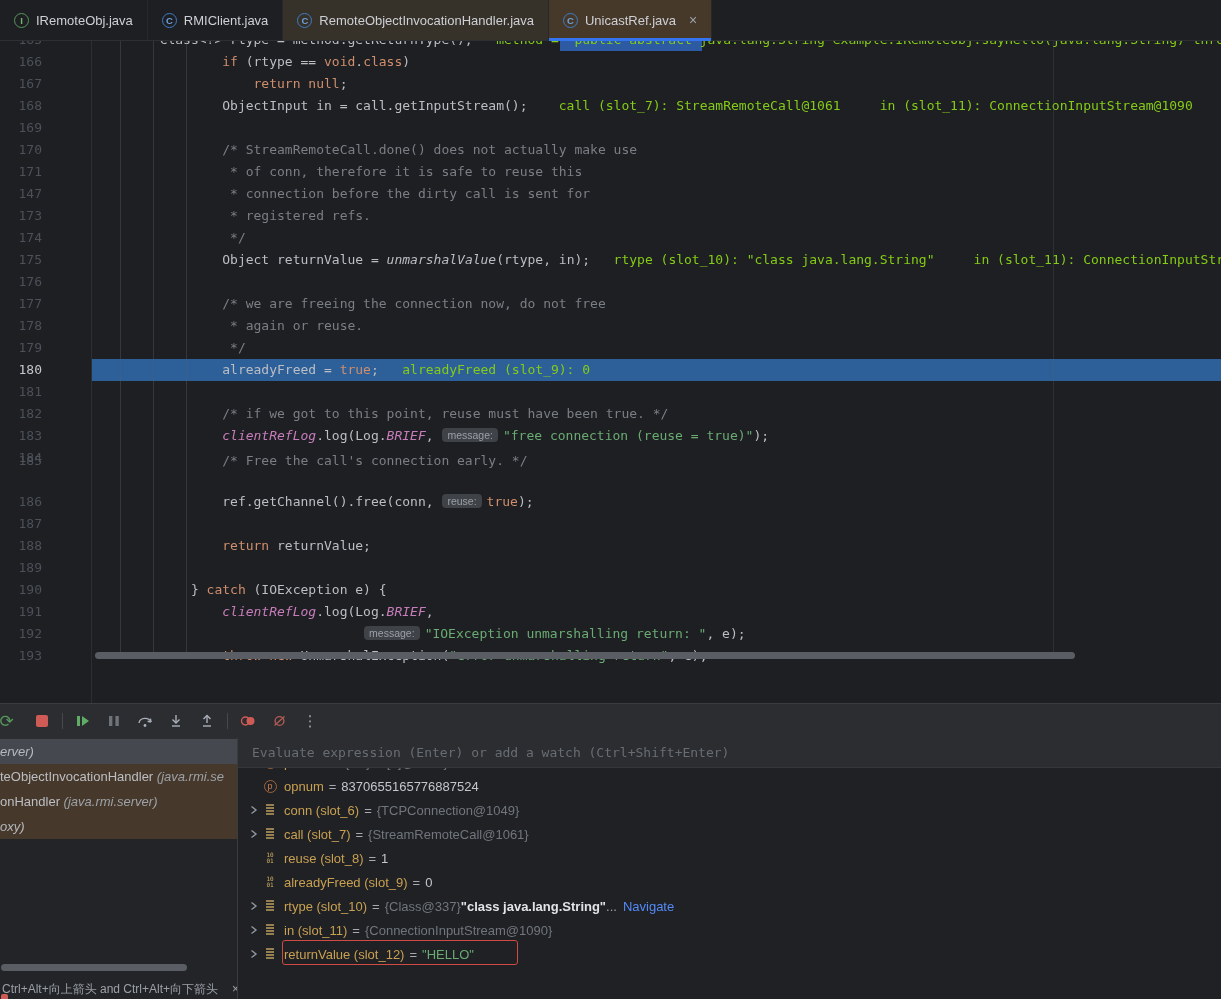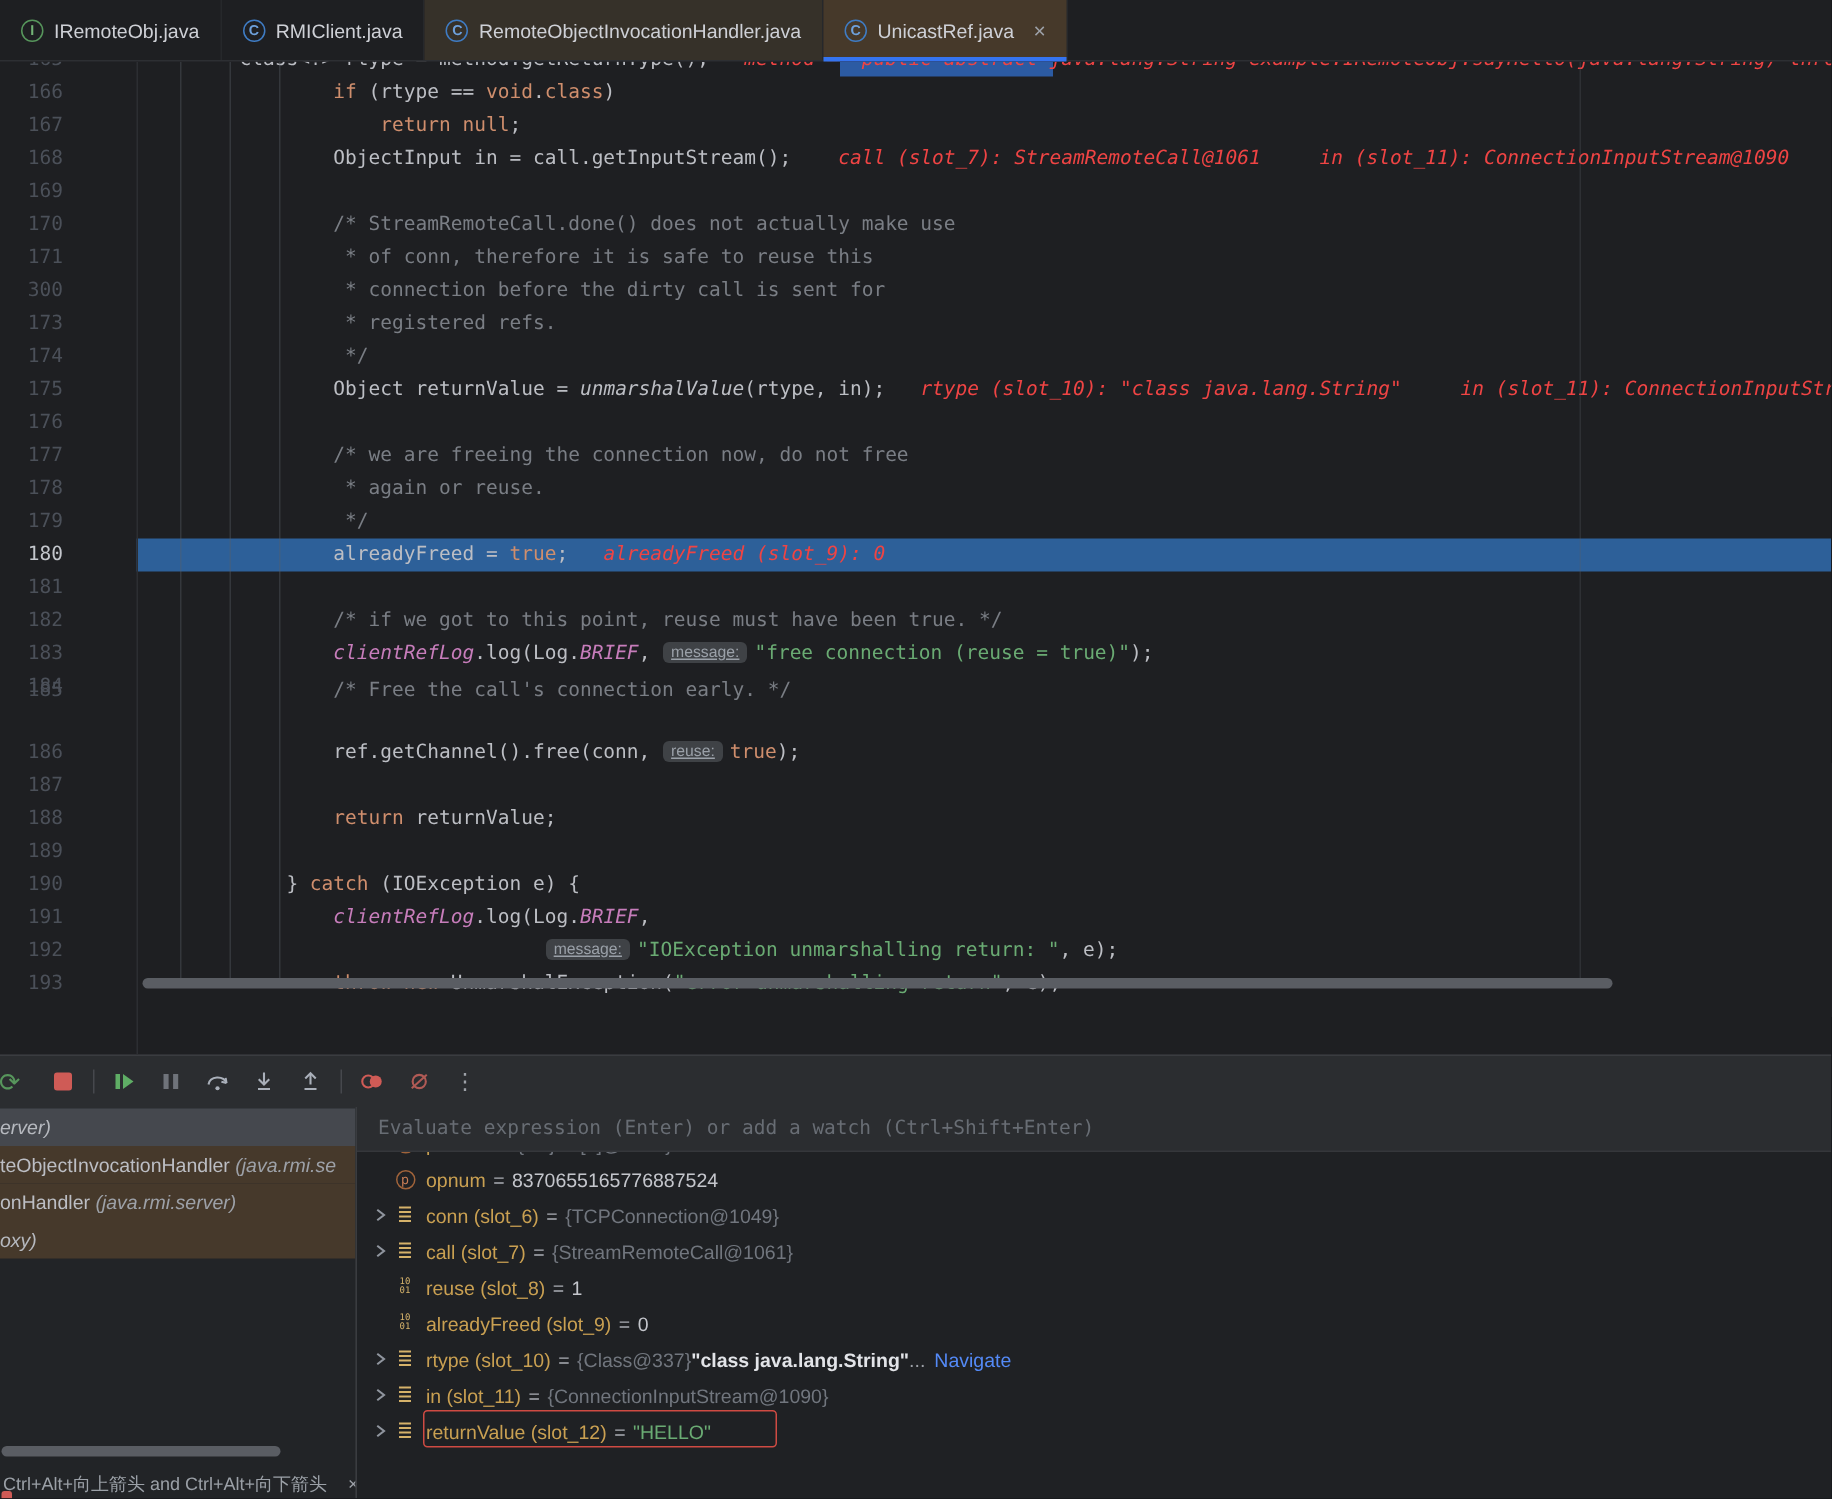"call (slot_7): StreamRemoteCall@1061 in" .tok-hint { color: #ef4444 -> #84cc16; font-style: italic -> none }
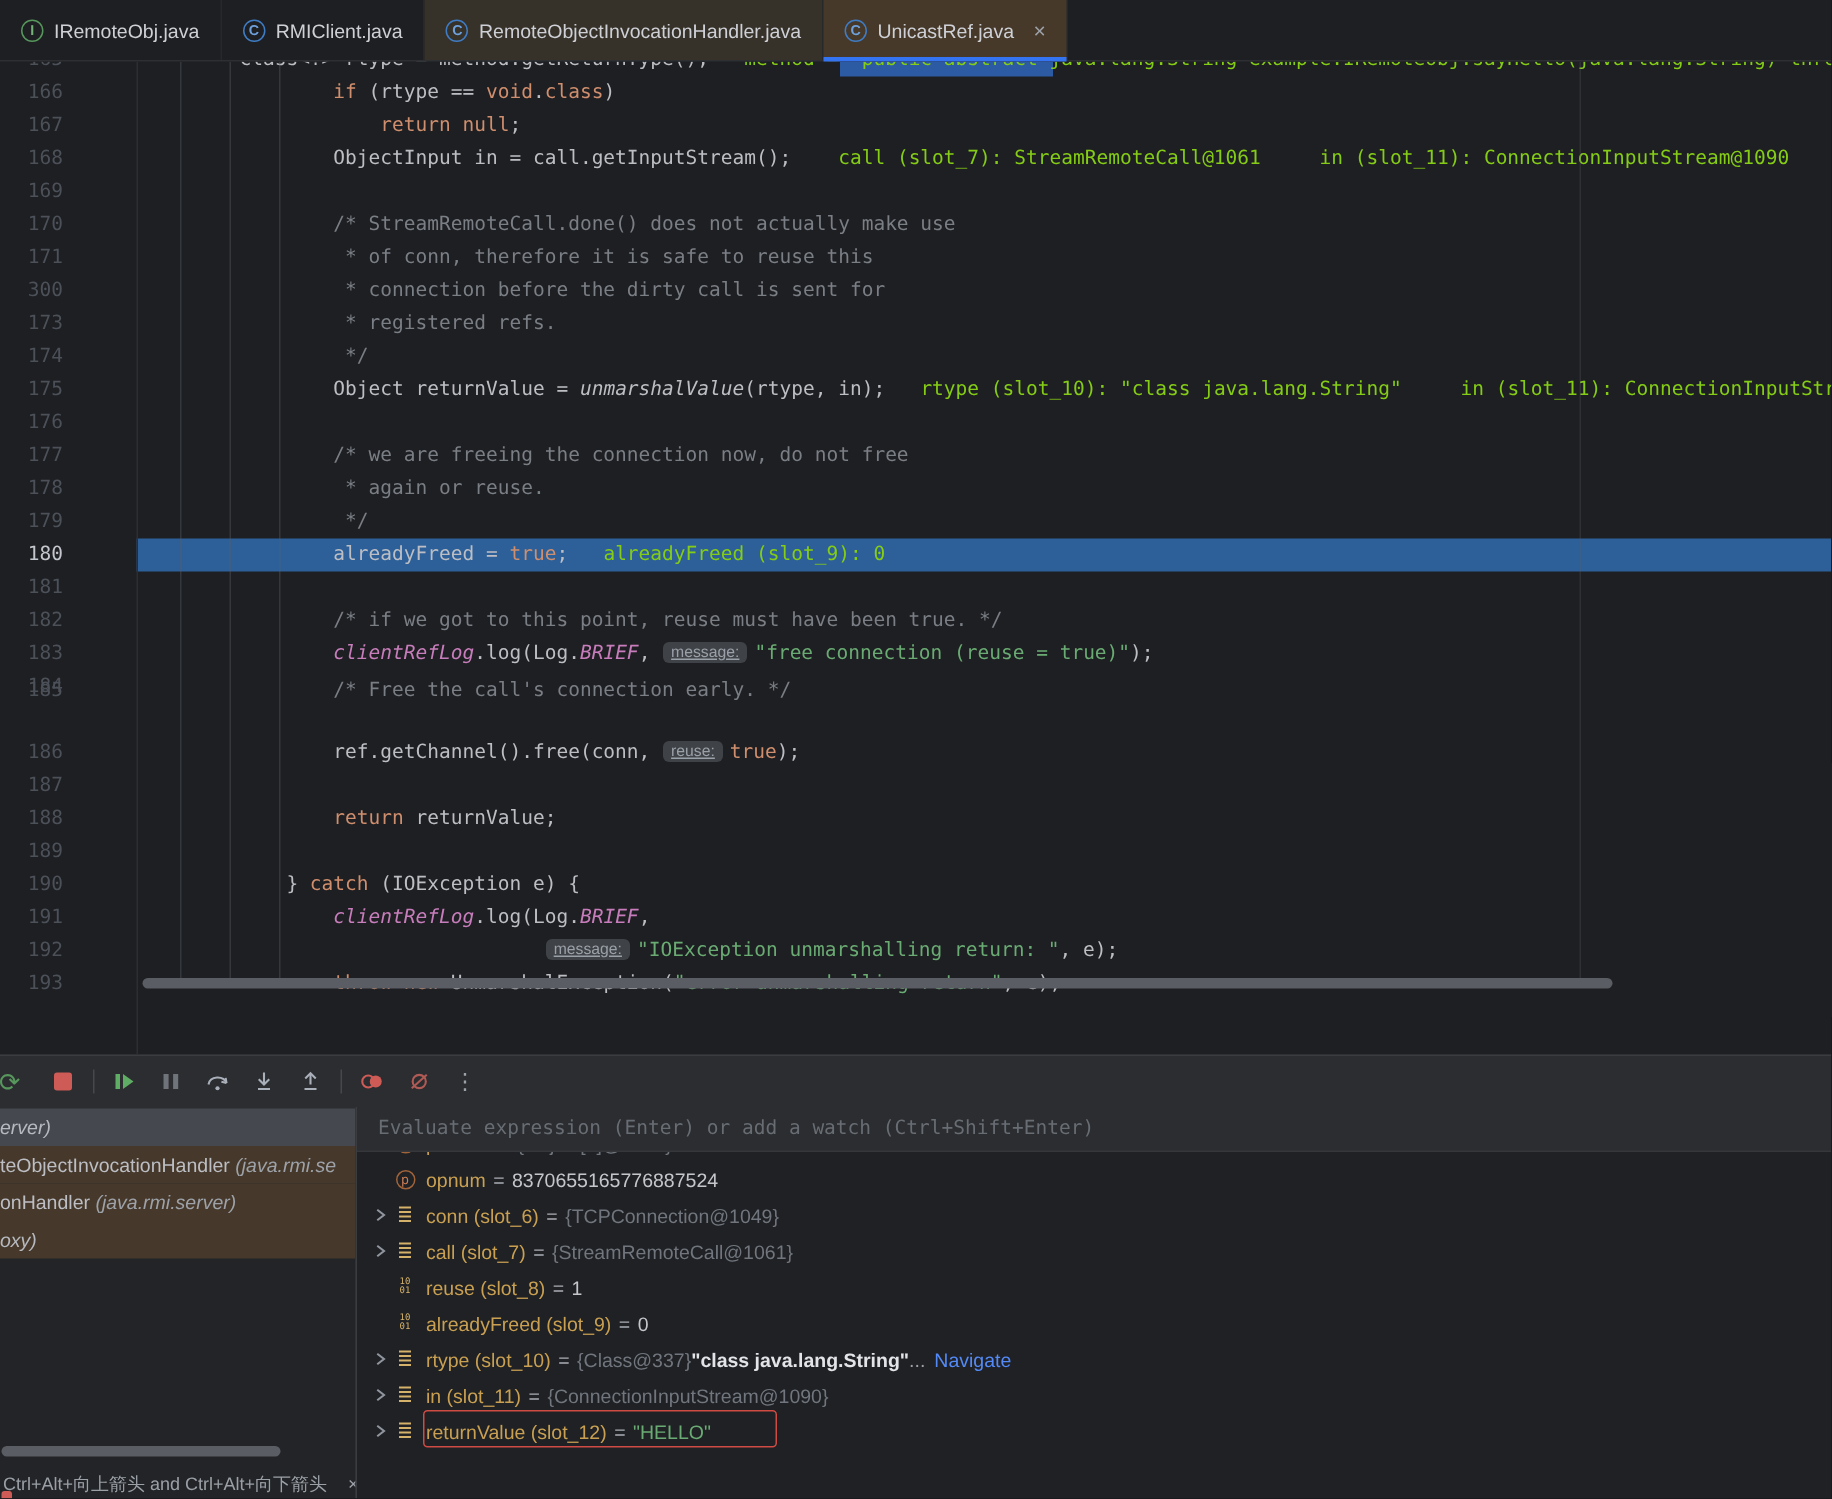"300" span.ln { text: 300 -> 147 }
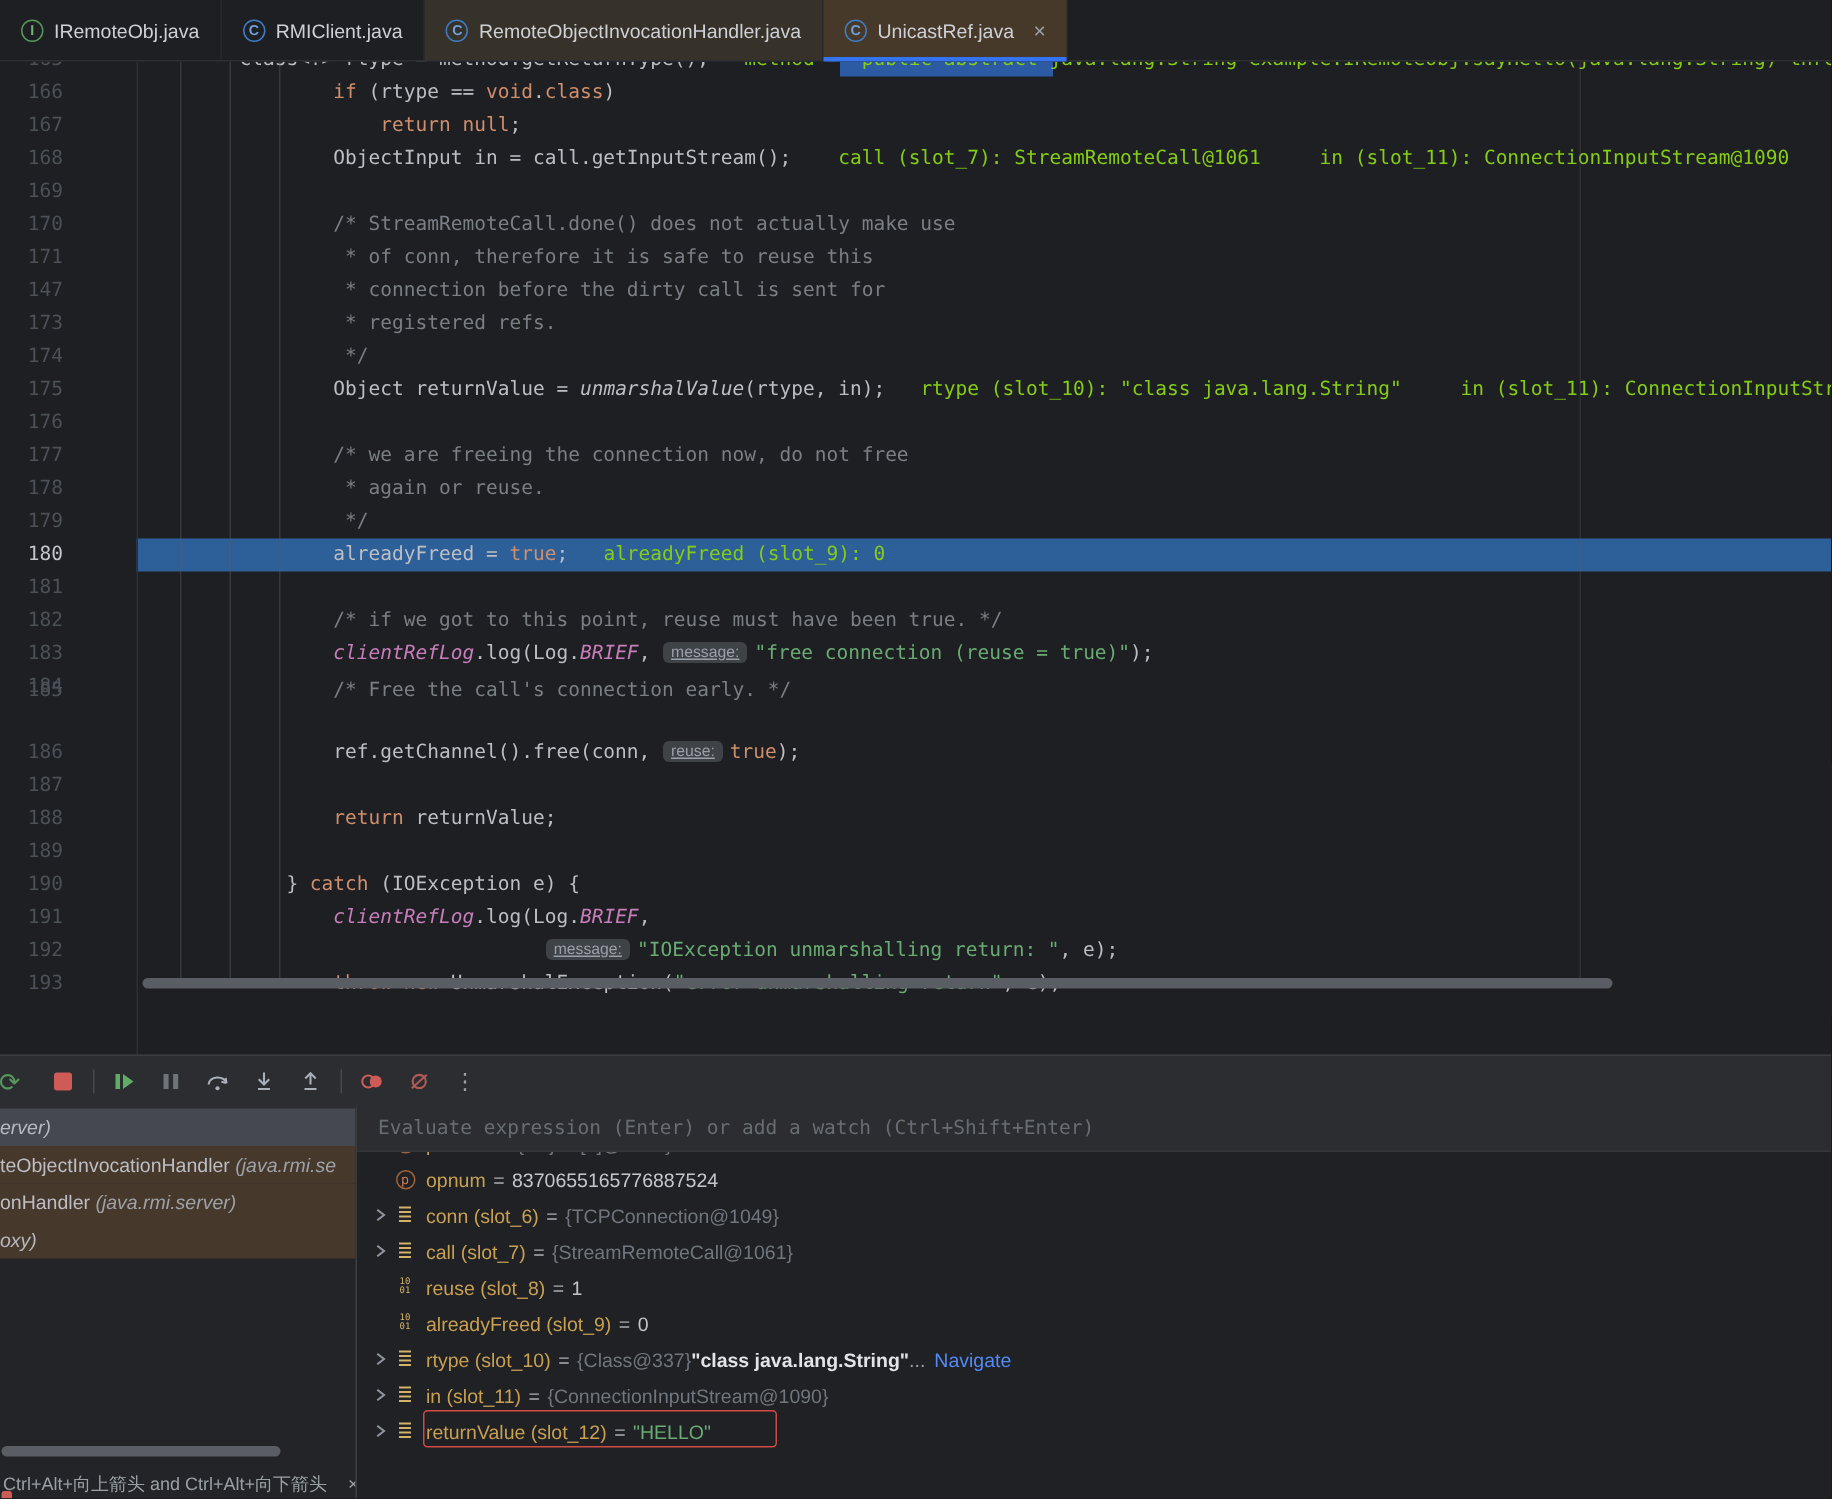"message:" .chip { text-decoration: underline -> none }
